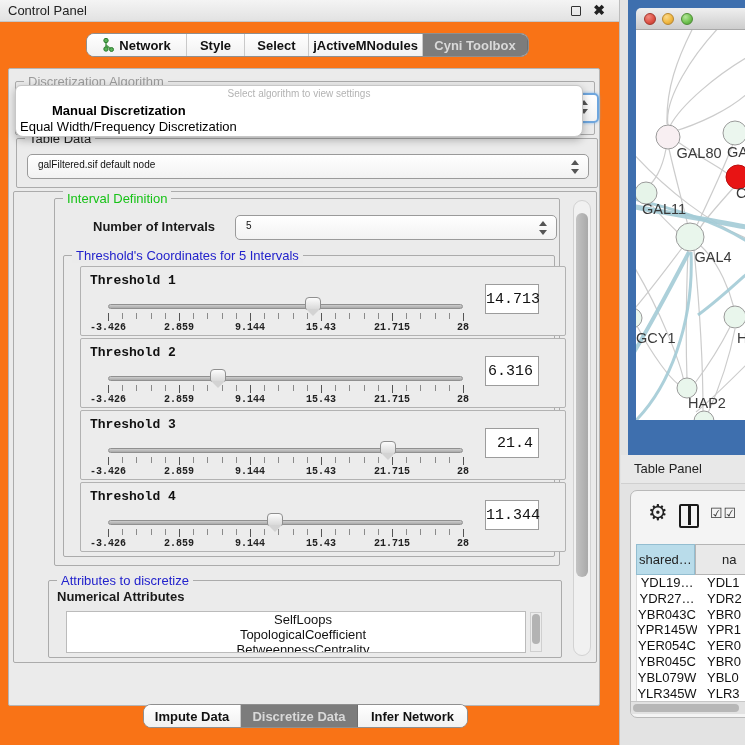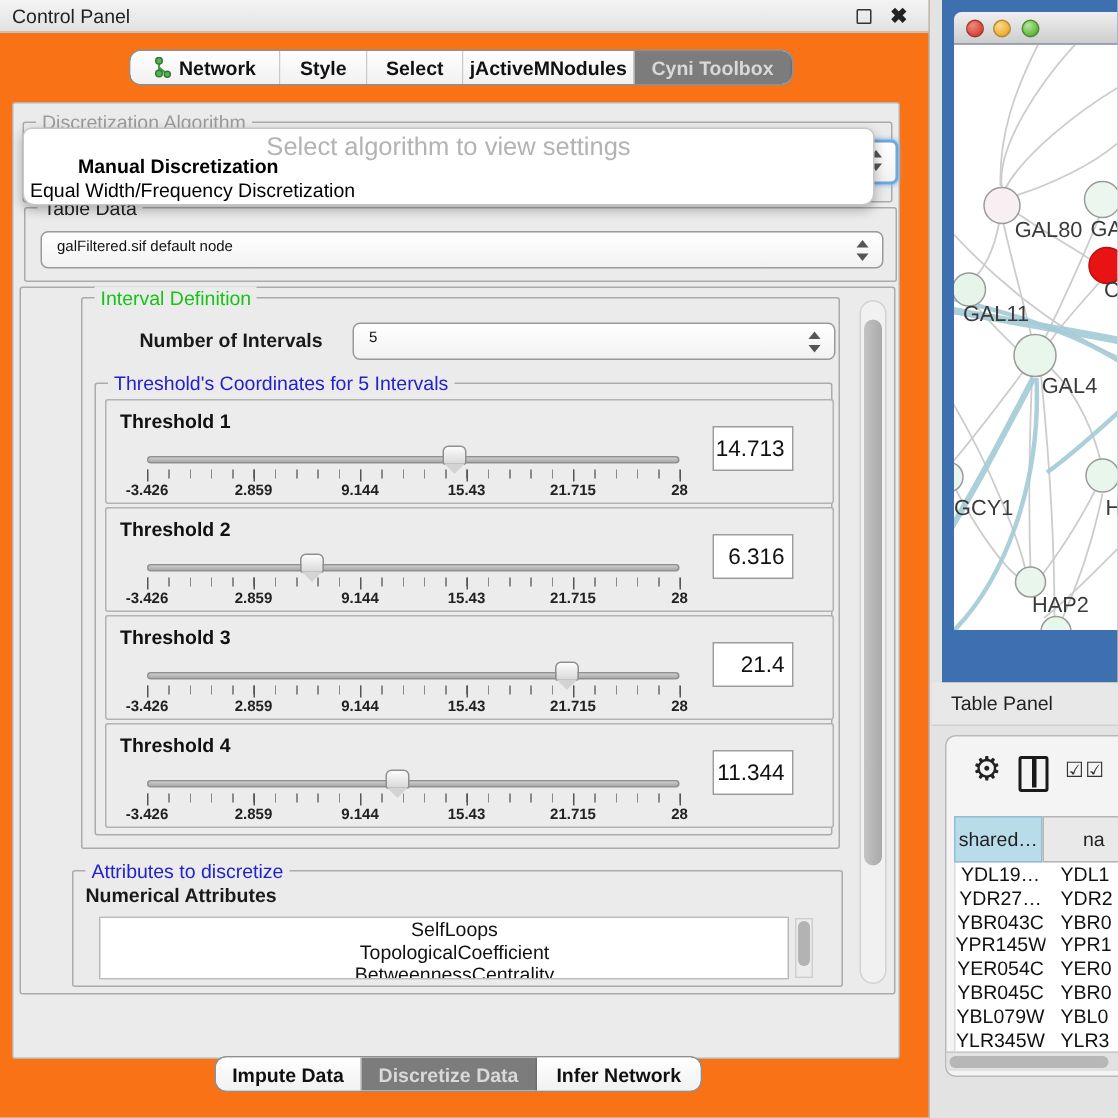"Select algorithm to view settings" #algo-popup .hint { font-size: 17px -> 10px }
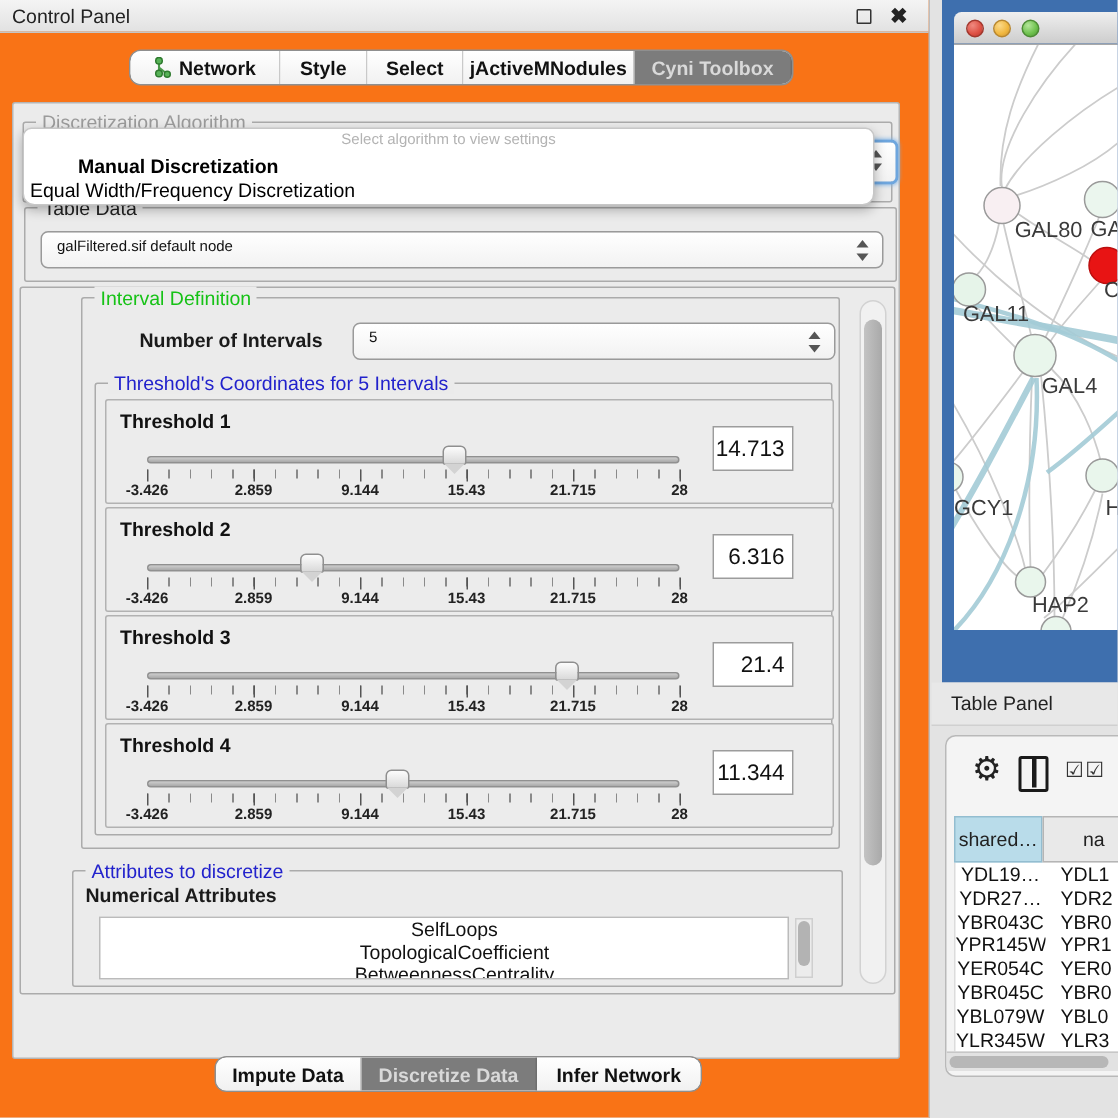"Threshold 1" div.abs { font-family: none -> Liberation Mono, monospace; left: 6px -> 16px }
